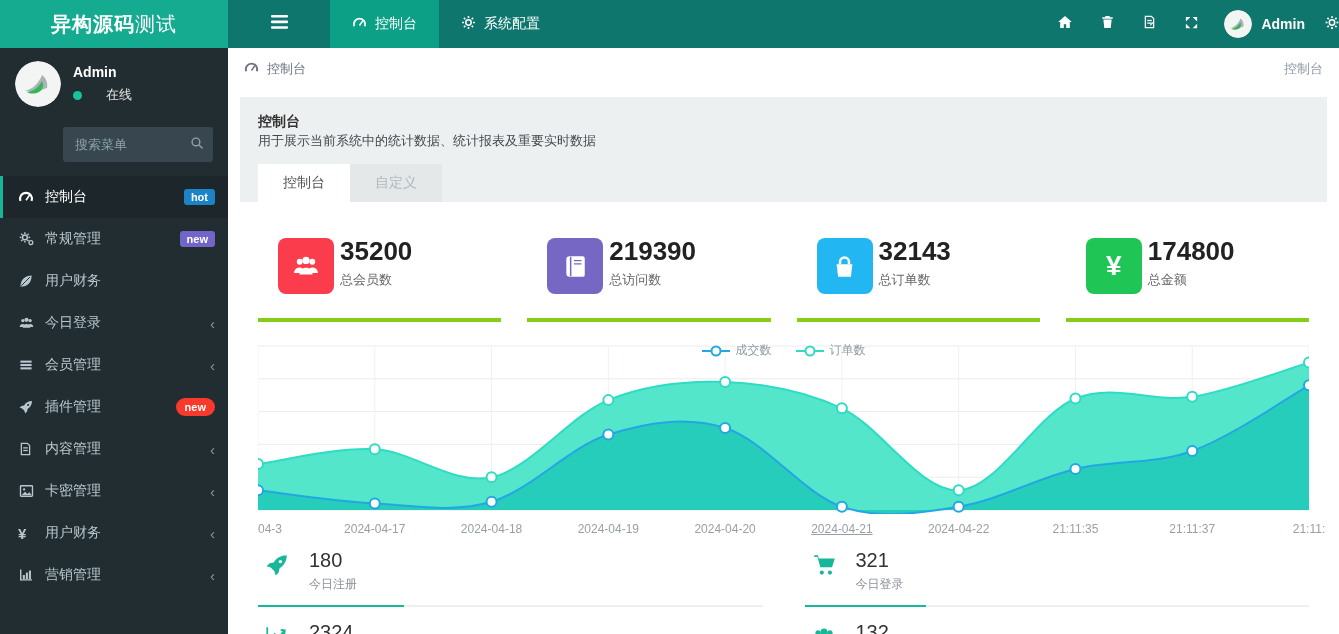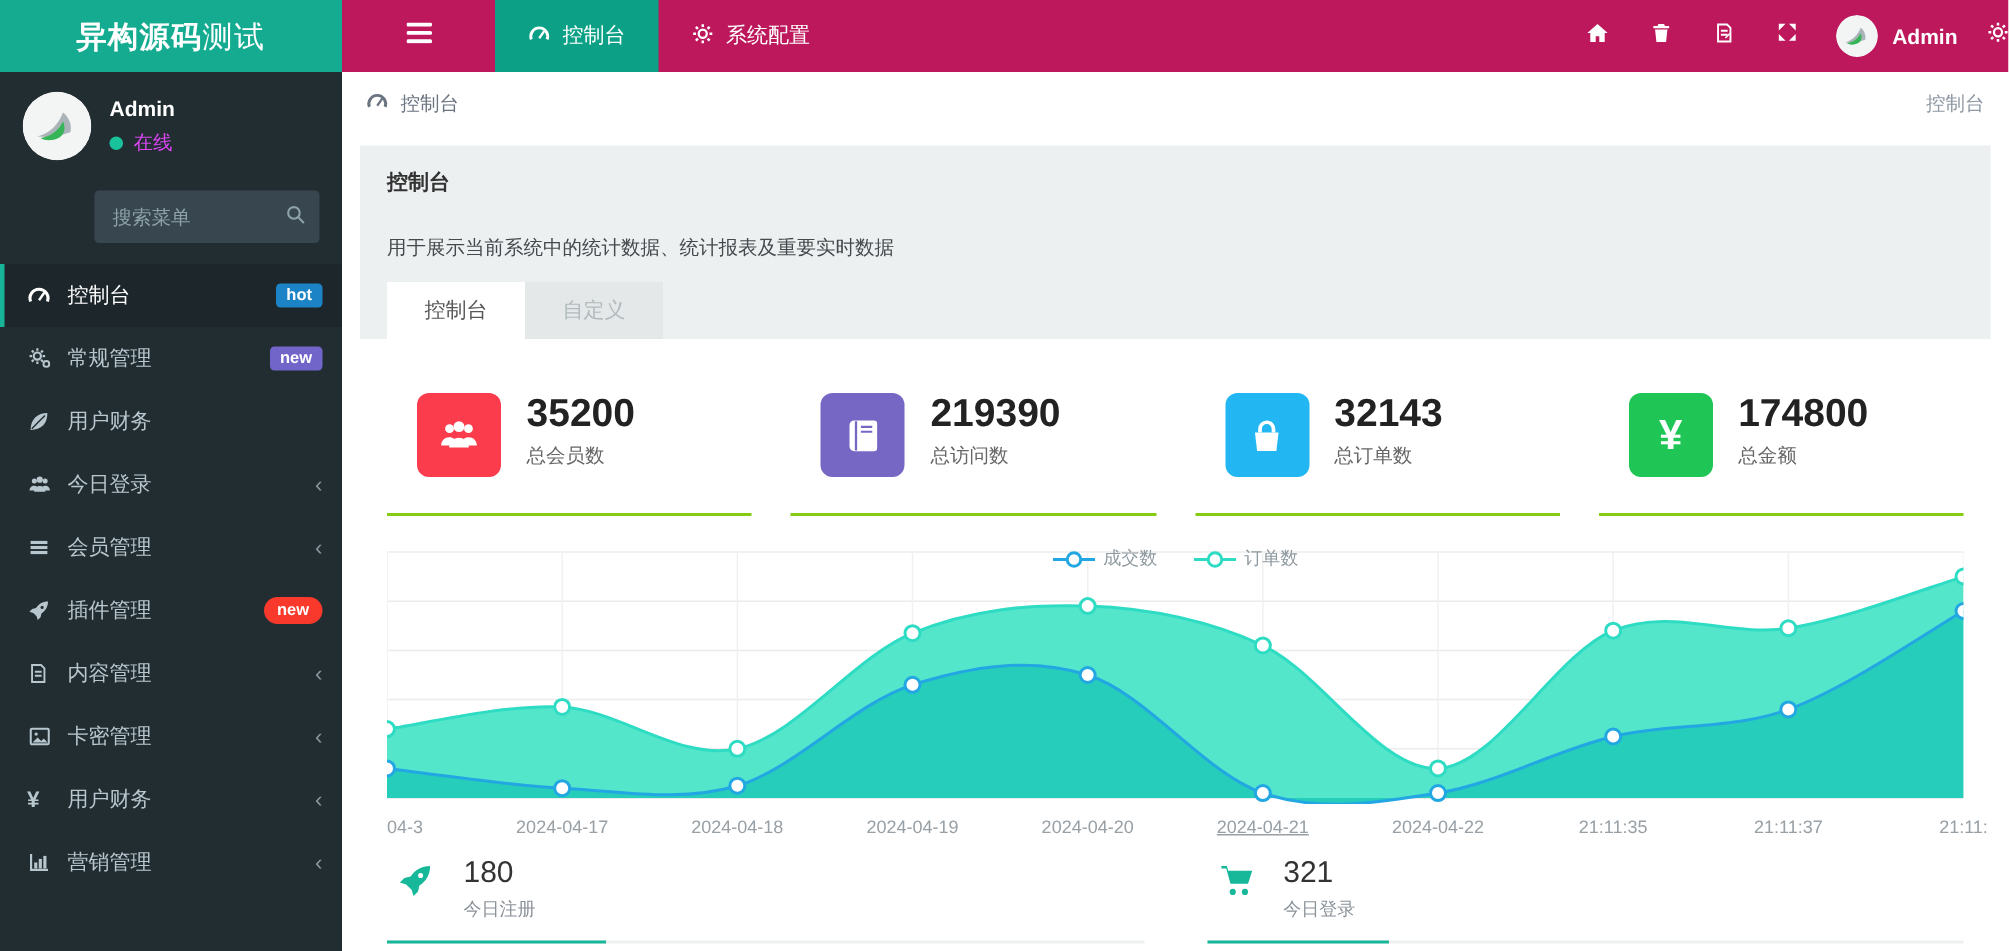"异构源码" .topbar { background: #be185d -> #0f766e }
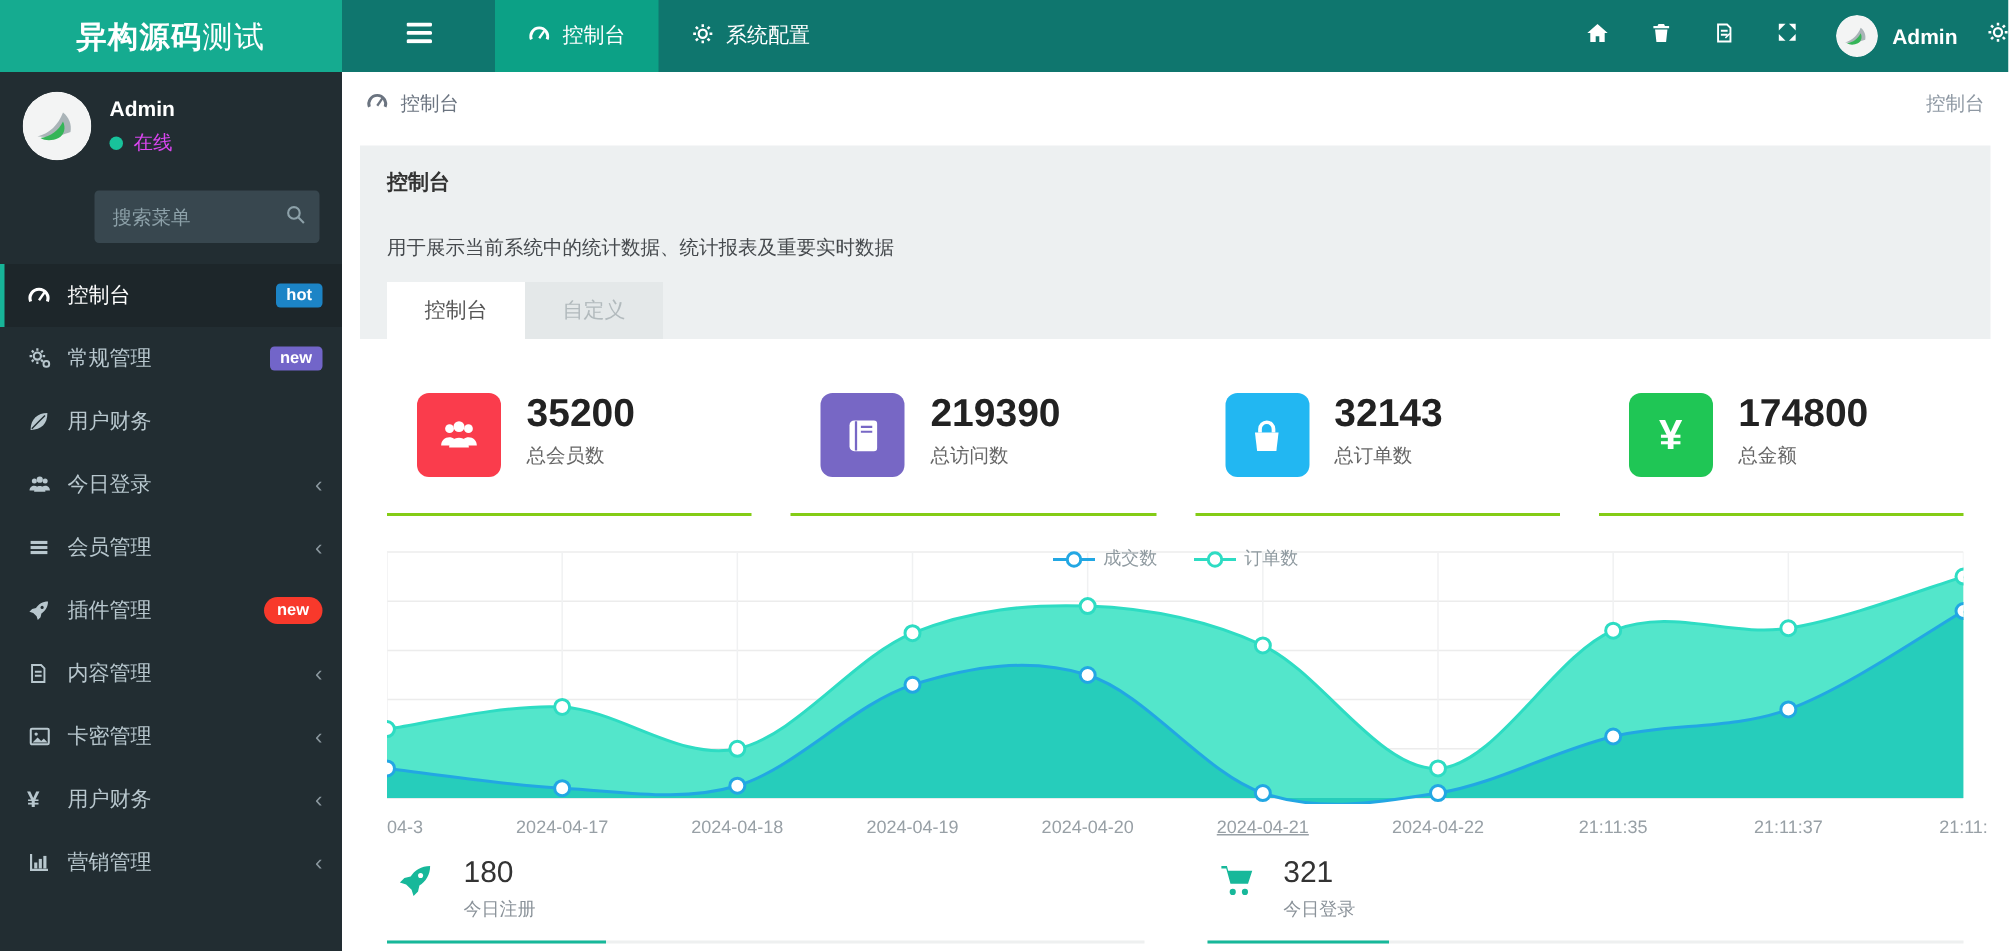"在线" .up-status { color: #d946ef -> #e5e5e5; gap: 7px -> 24px }
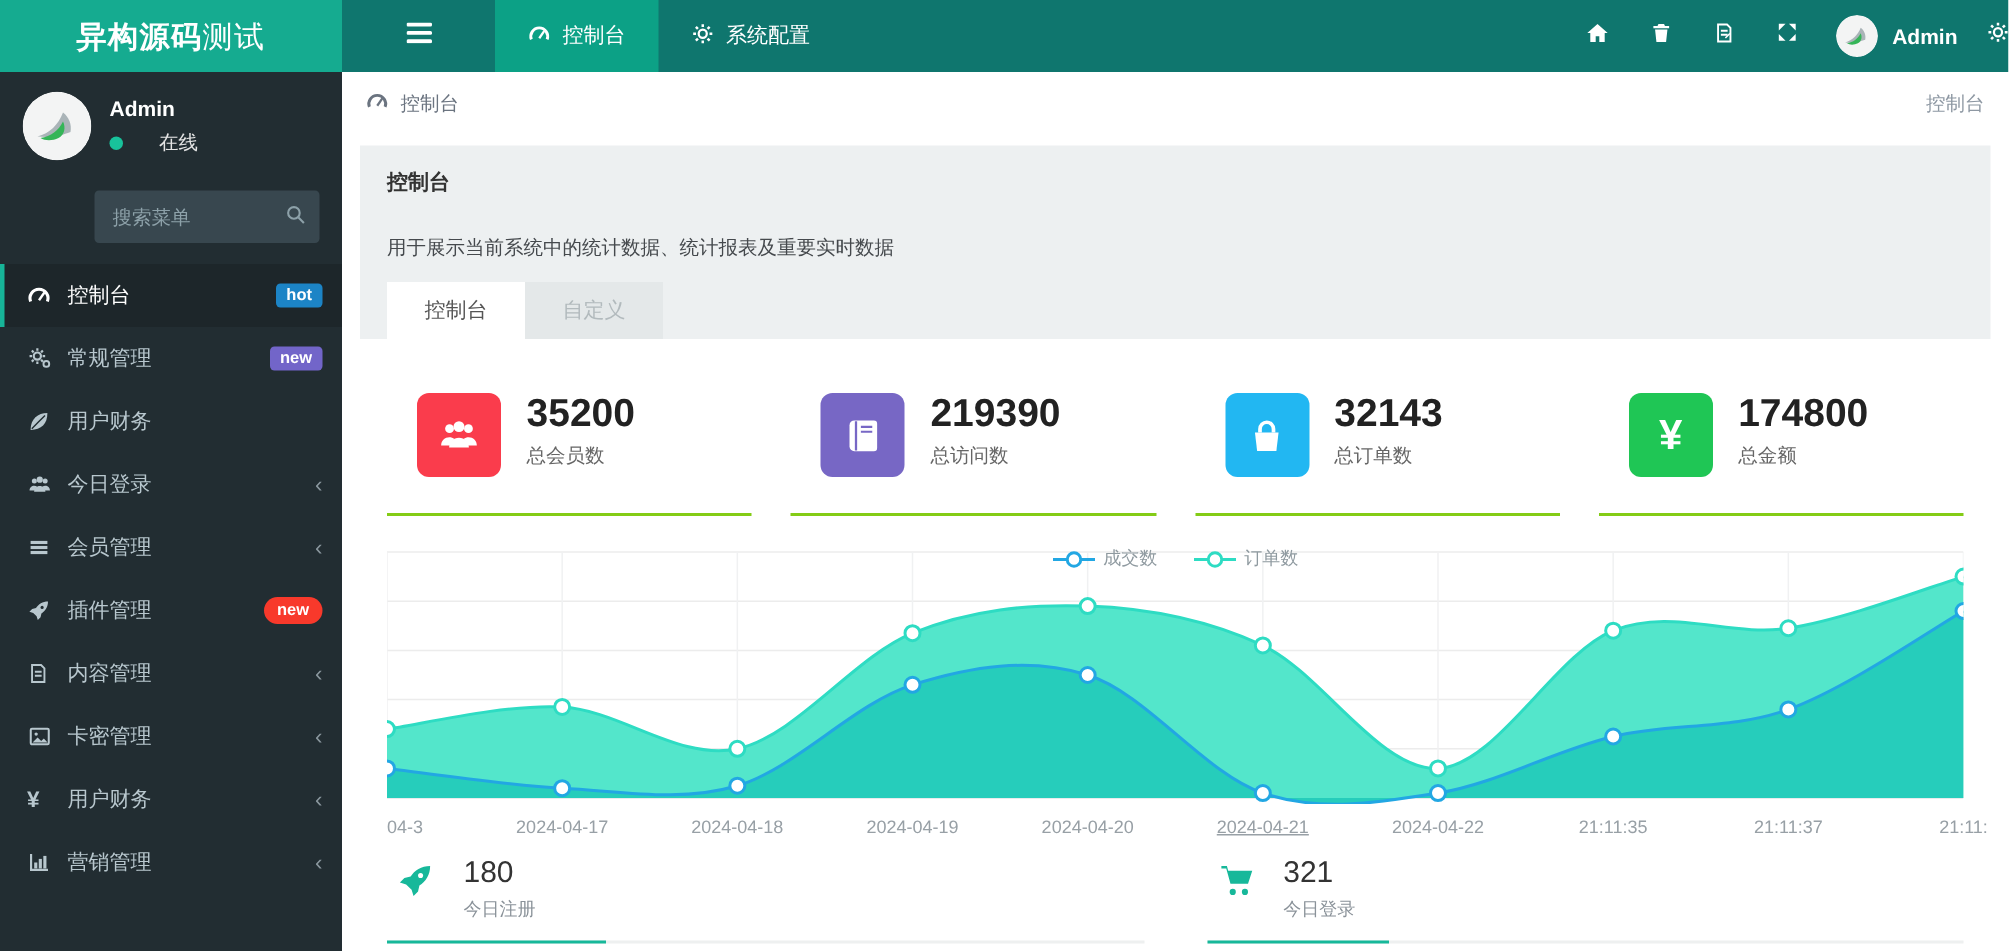"用于展示当前系统中的统计数据、统计报表及重要实时数据" .panel-desc { margin-top: 25px -> 1px }
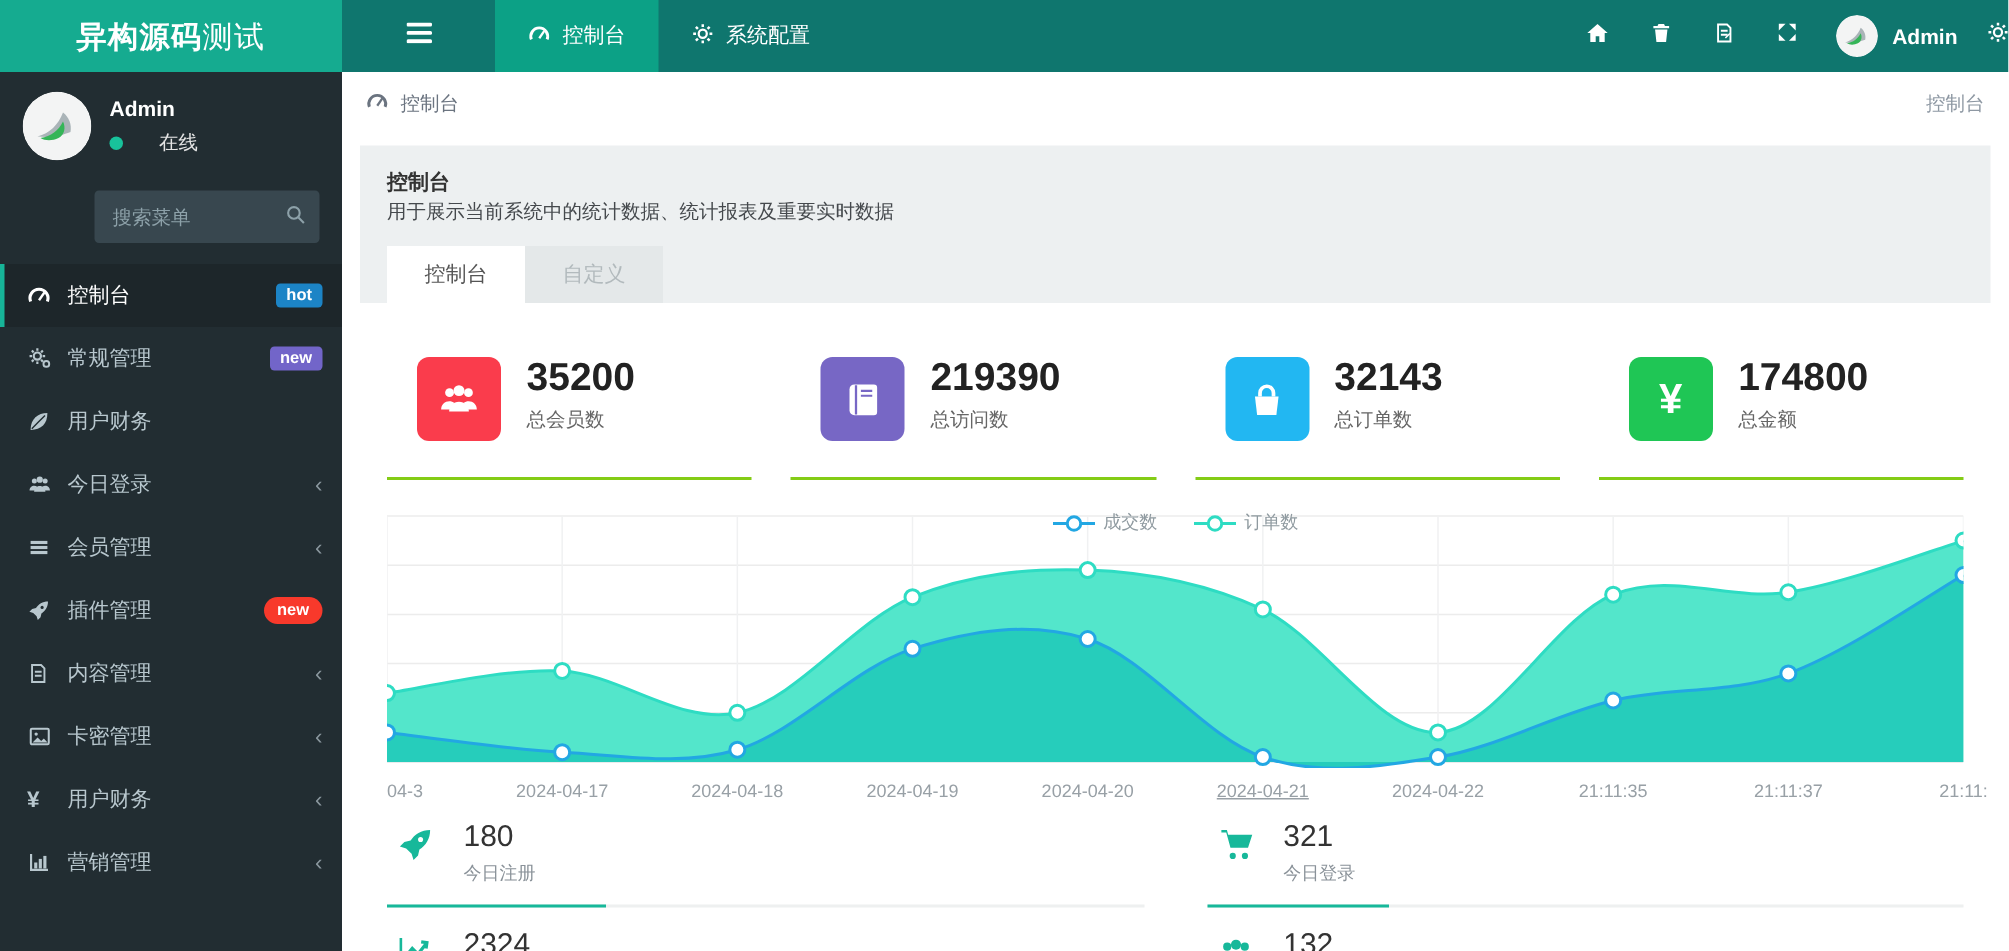"35200" .card { border-bottom: 2px solid #84cc16 -> 4px solid #84cc16; gap: 17px -> 6px }
